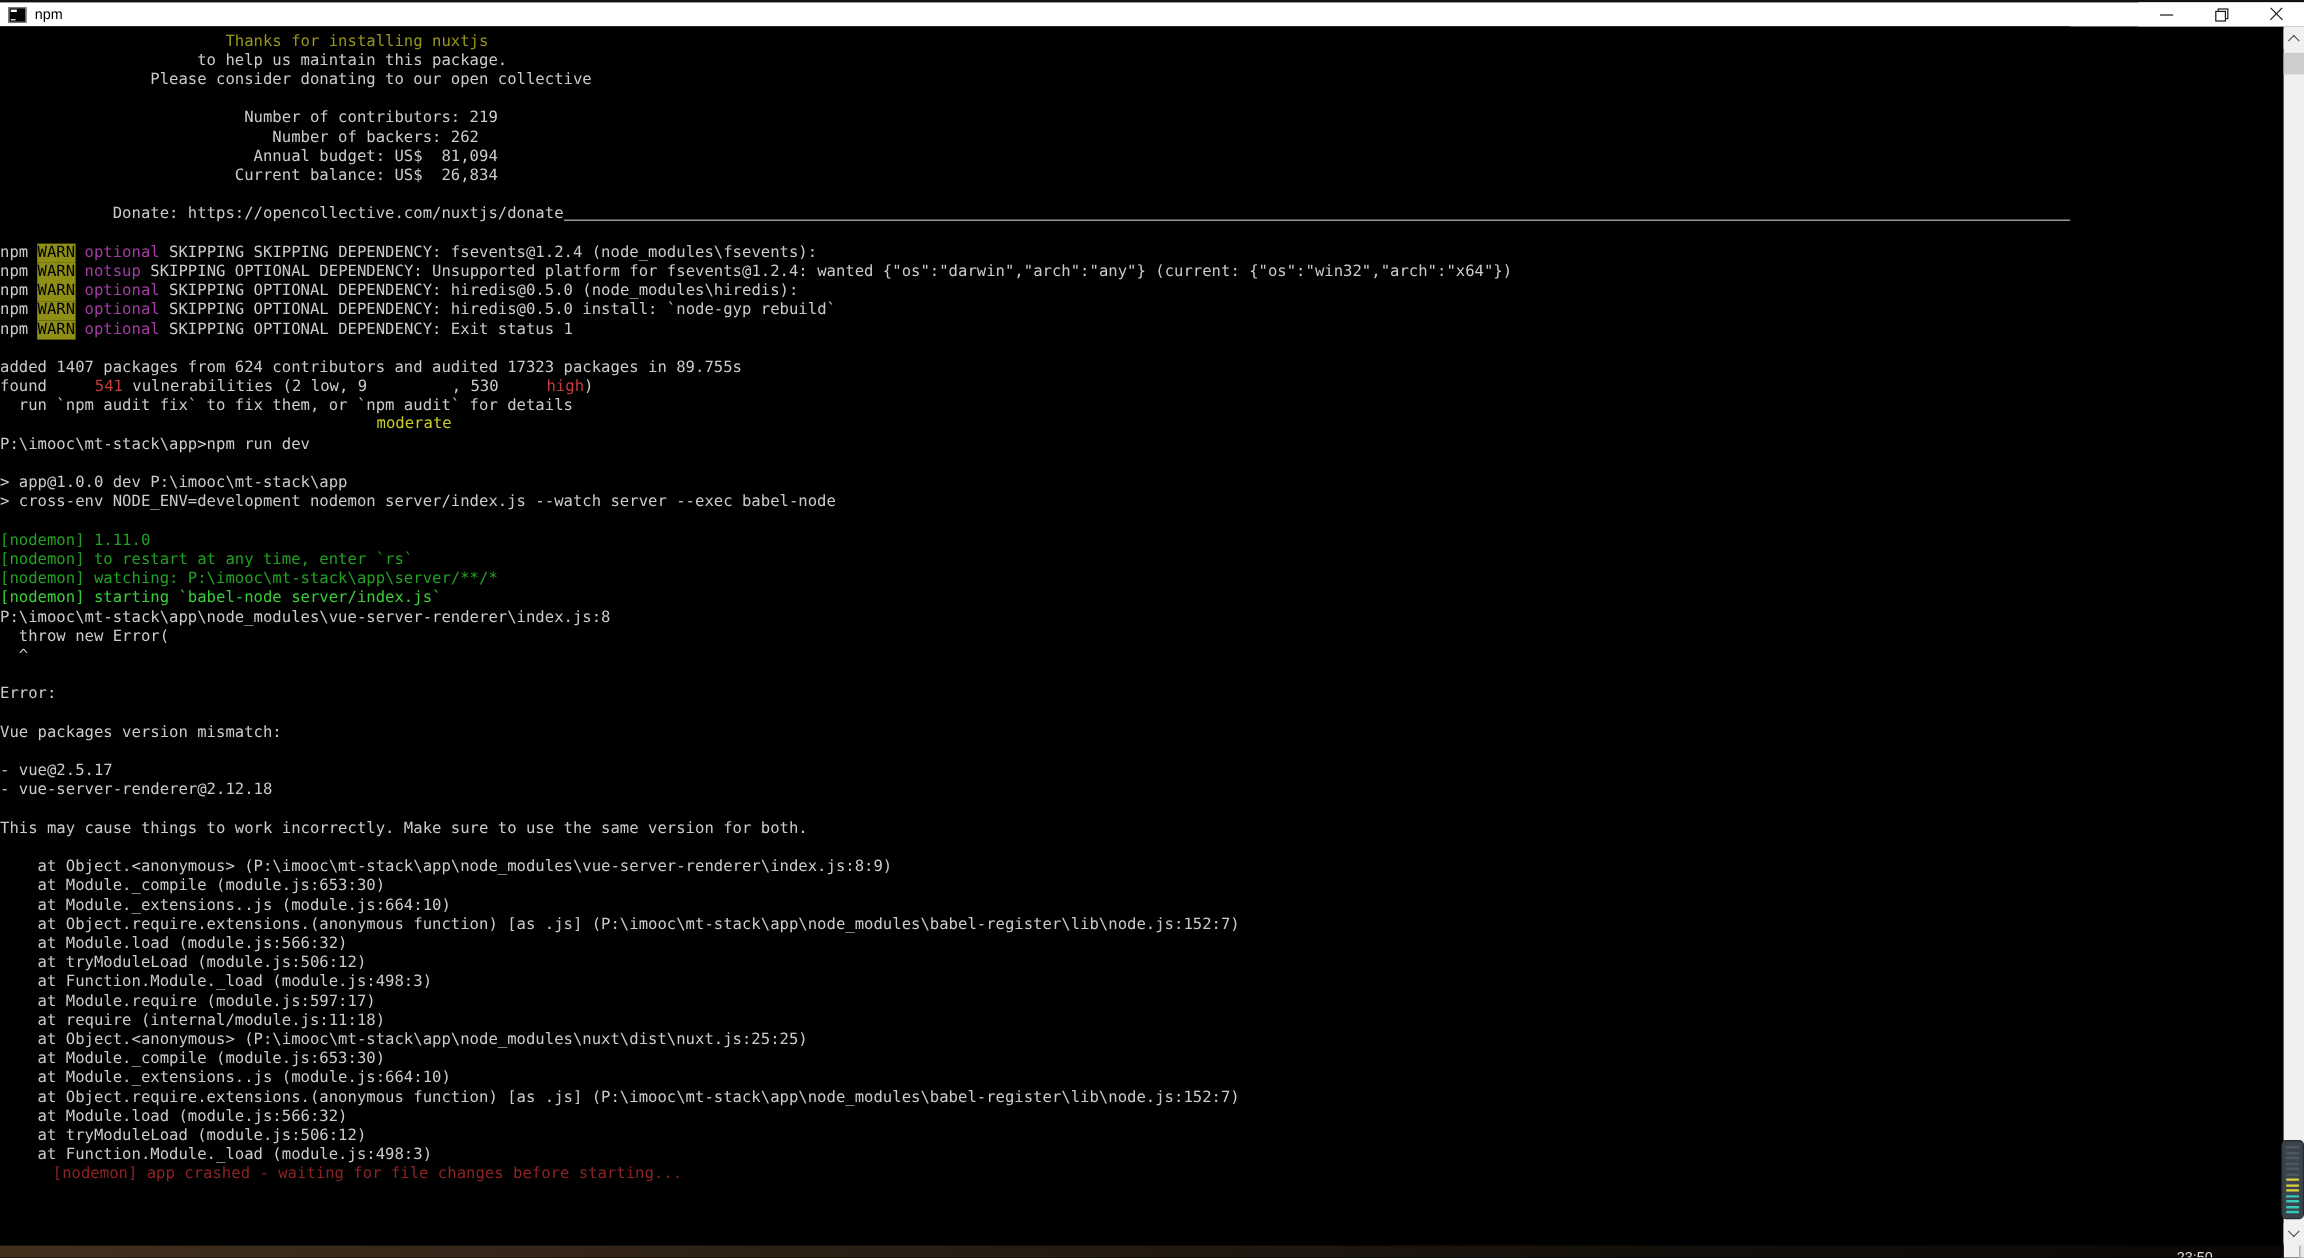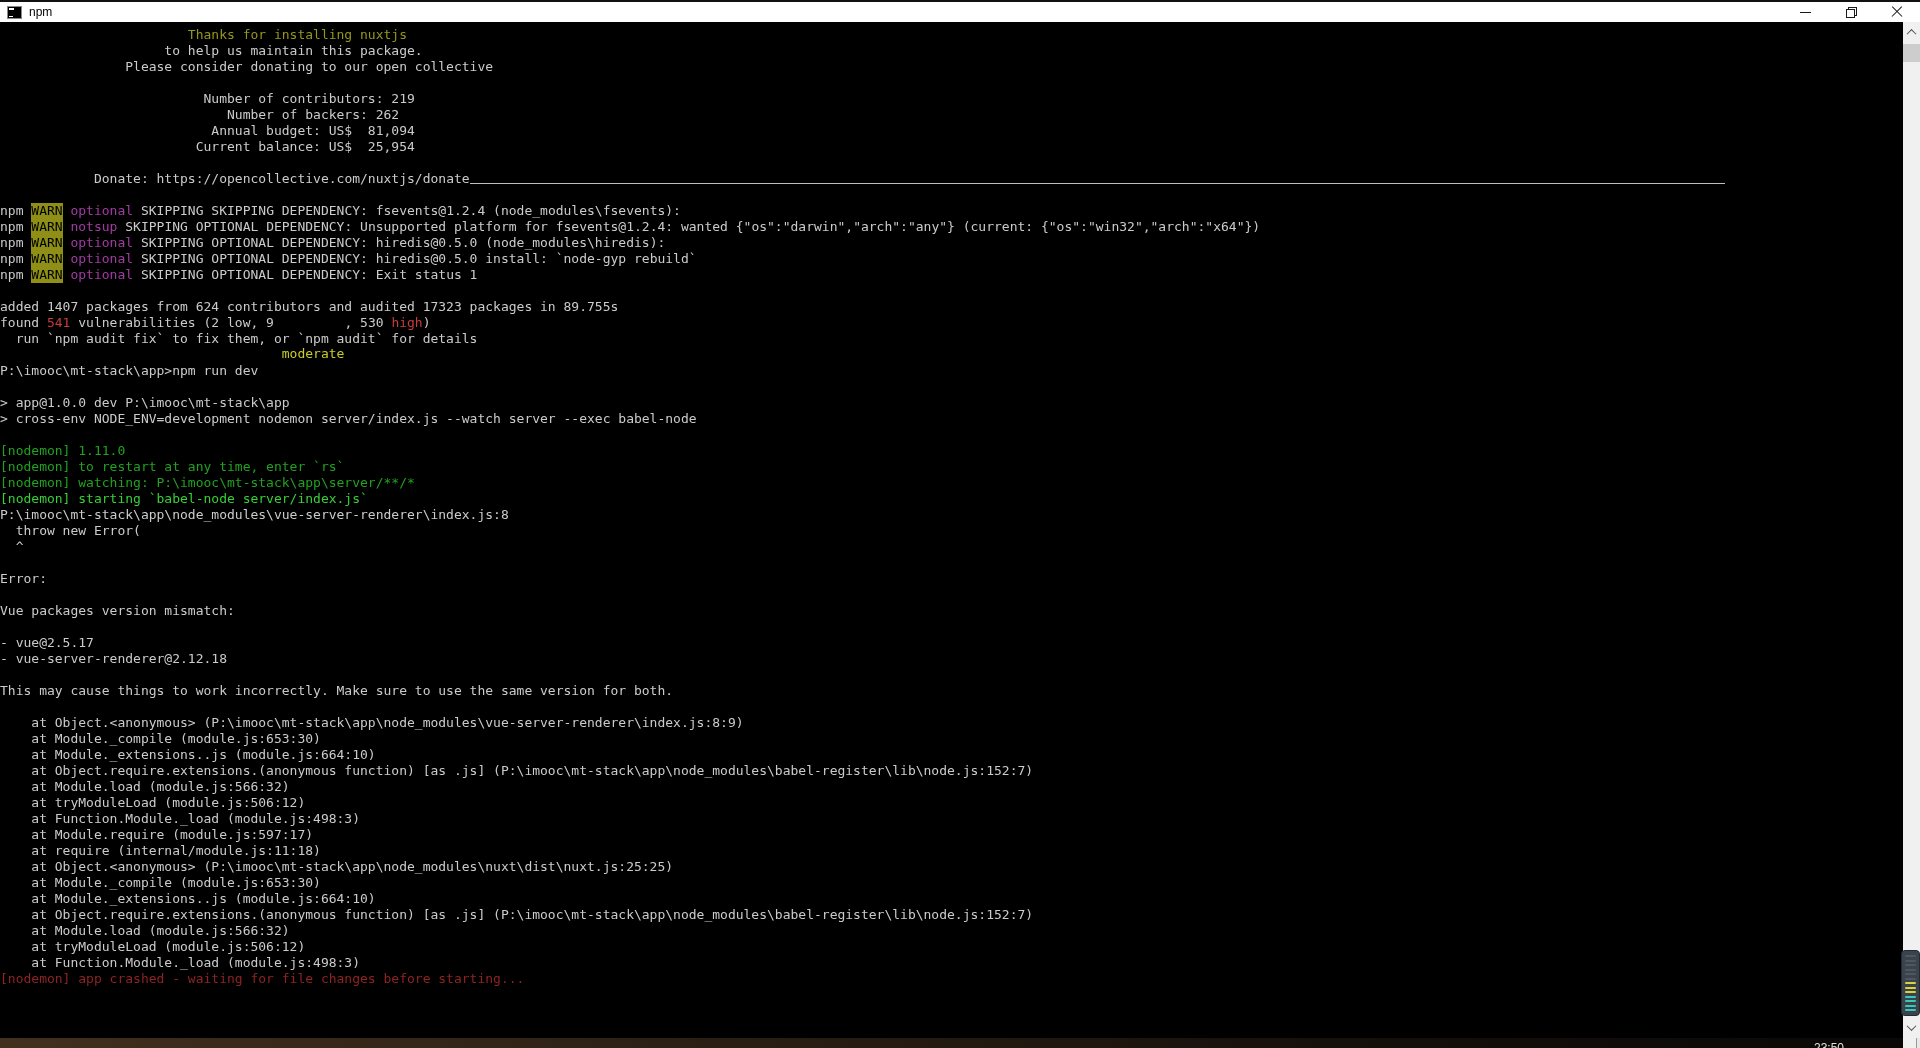"Current balance: US$ 25,954" span.c-d { text: 25,954 -> 26,834 }
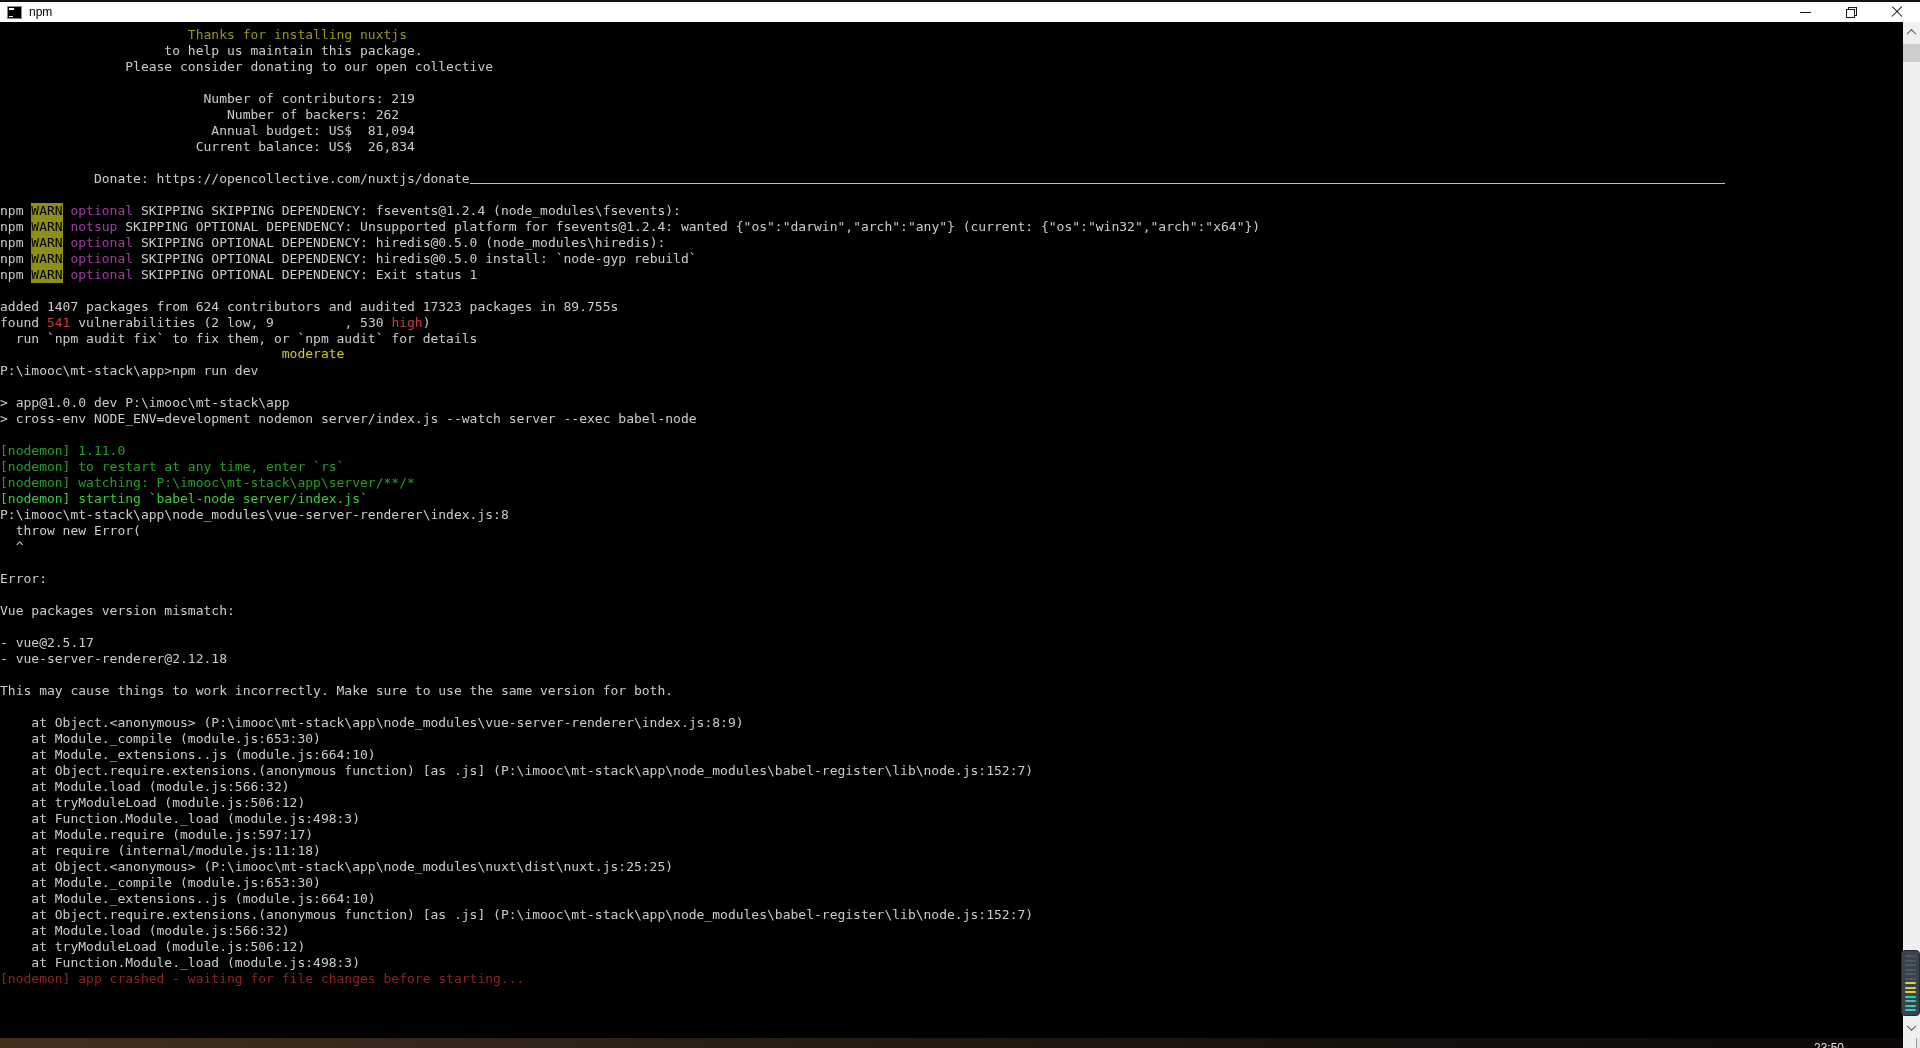"541" .c-r { margin-left: none -> 32px }
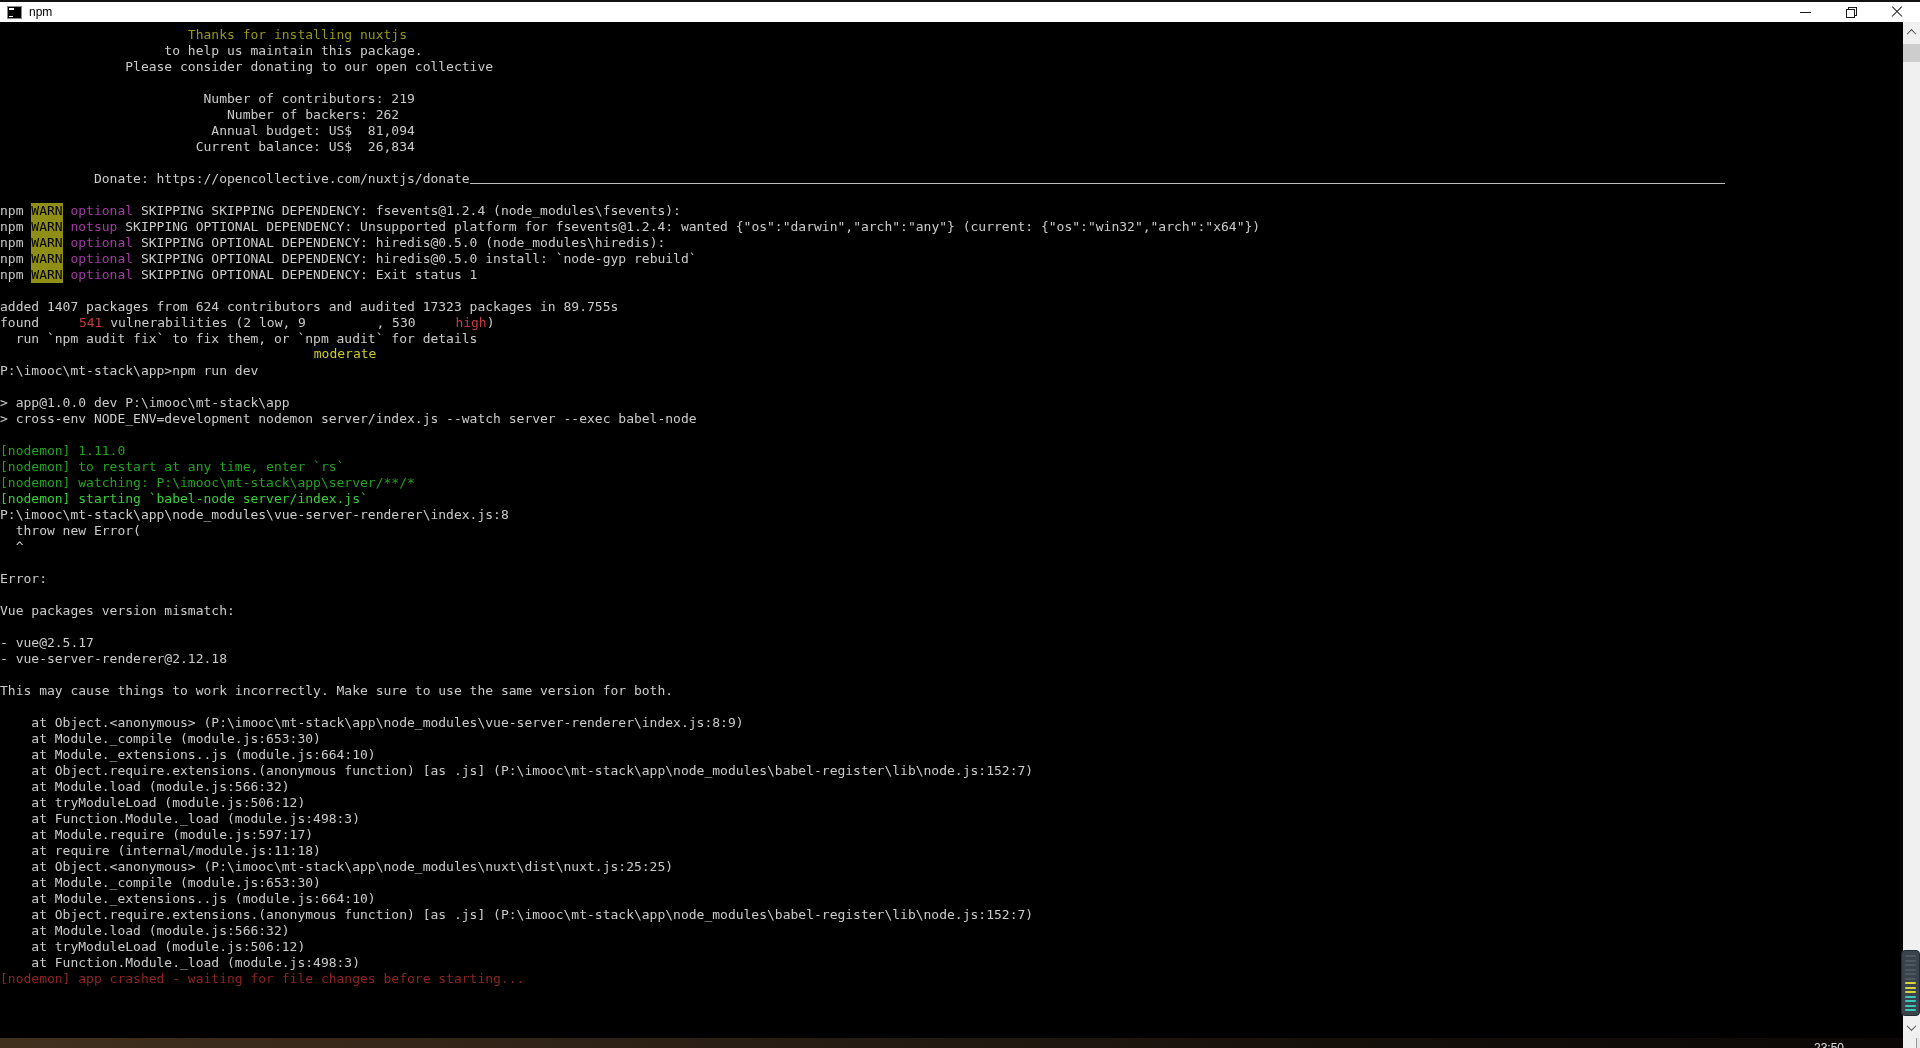"[nodemon] app crashed - waiting" .c-br { padding-left: none -> 44px }
